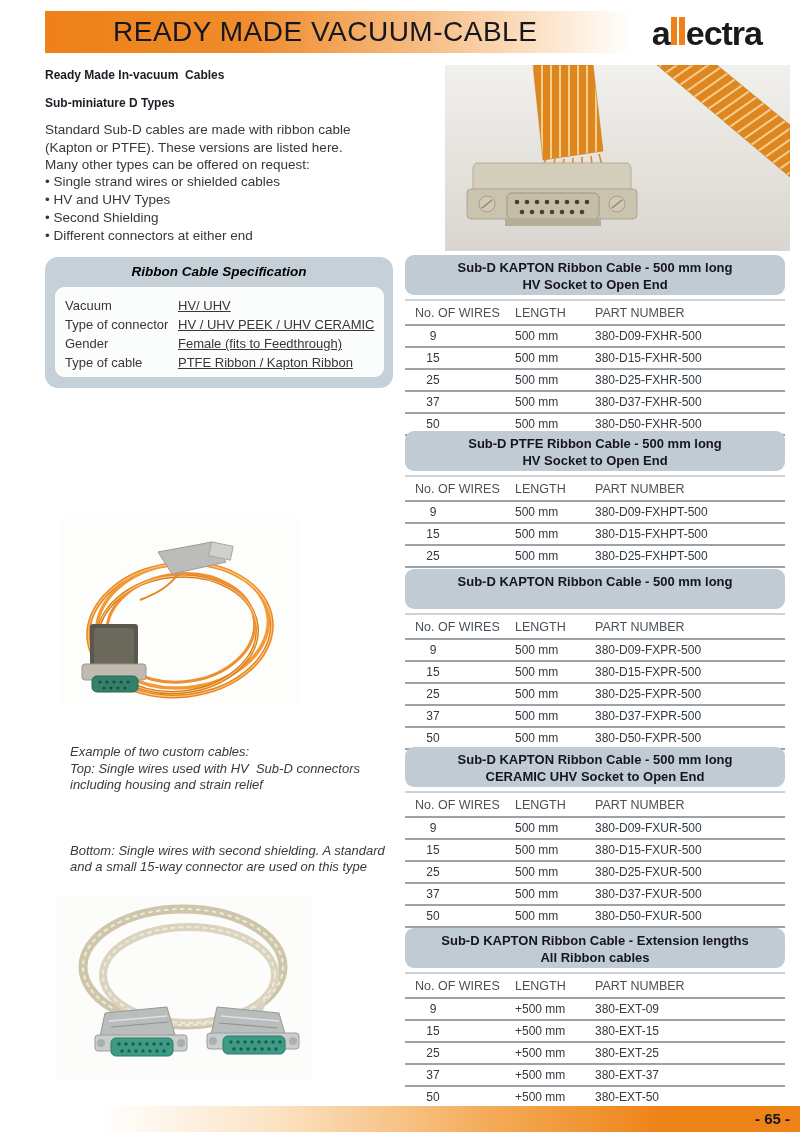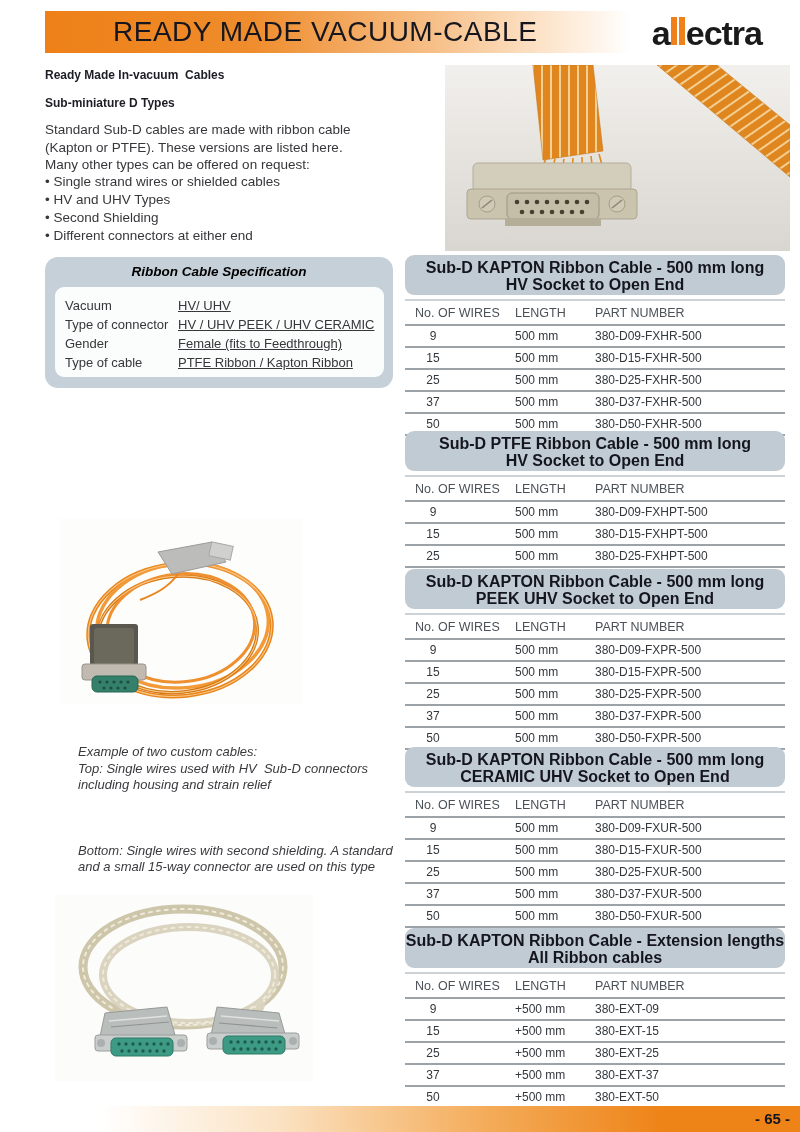"Sub-D KAPTON Ribbon Cable -" .rtable-head { font-size: 16px -> 13px }
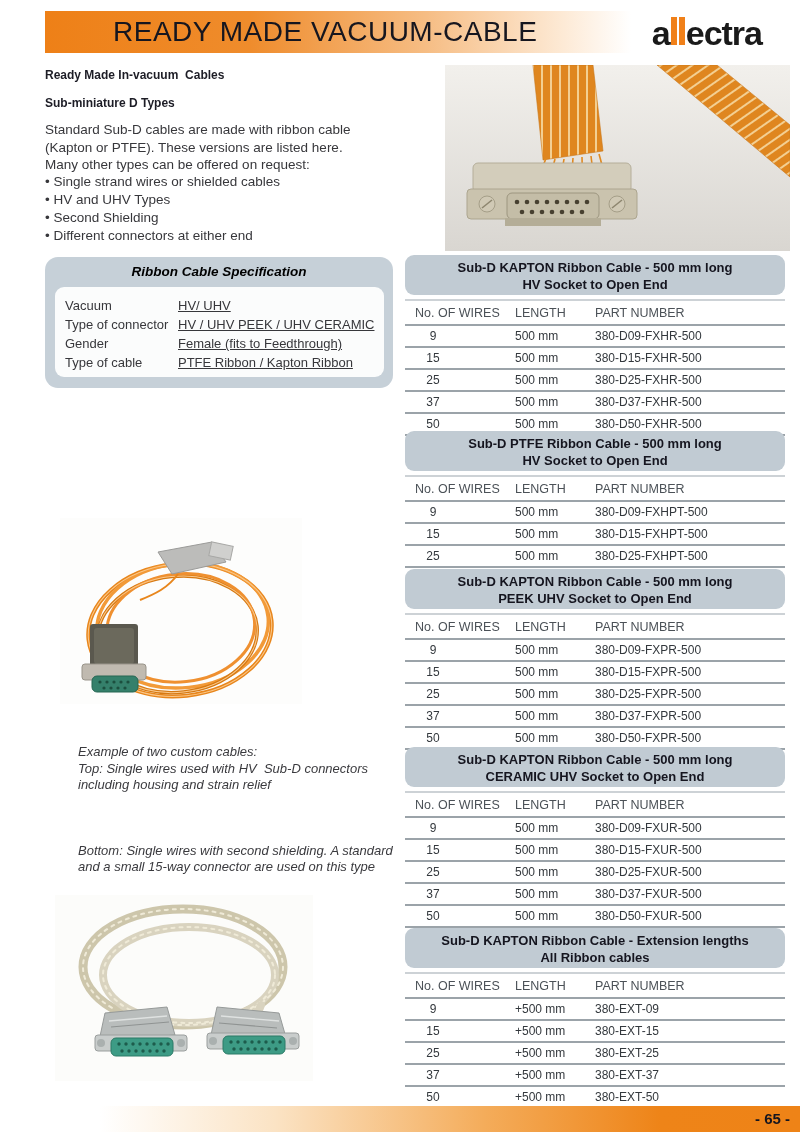"PEEK UHV Socket to Open" div { html: <div>PEEK UHV Socket to Open End</div> -> none }
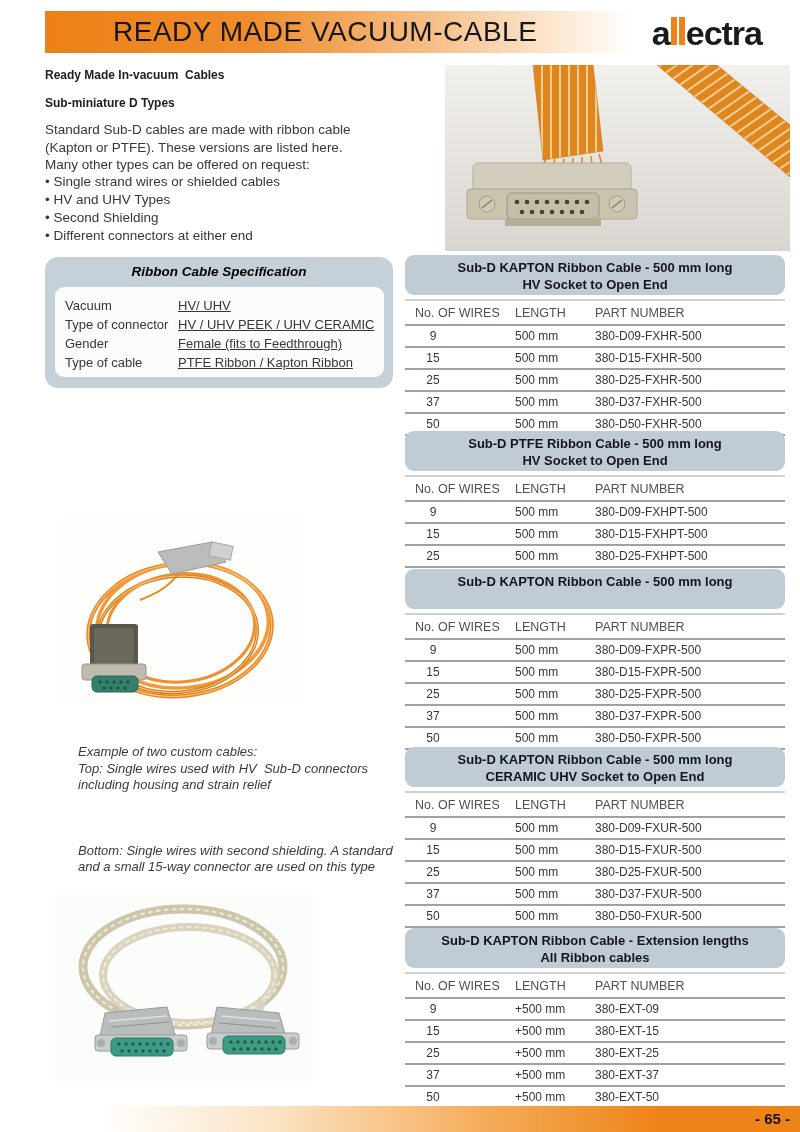"Example of two custom cables:" .caption .cp { margin: 0 0 16px 8px -> 0 0 16px 0 }
